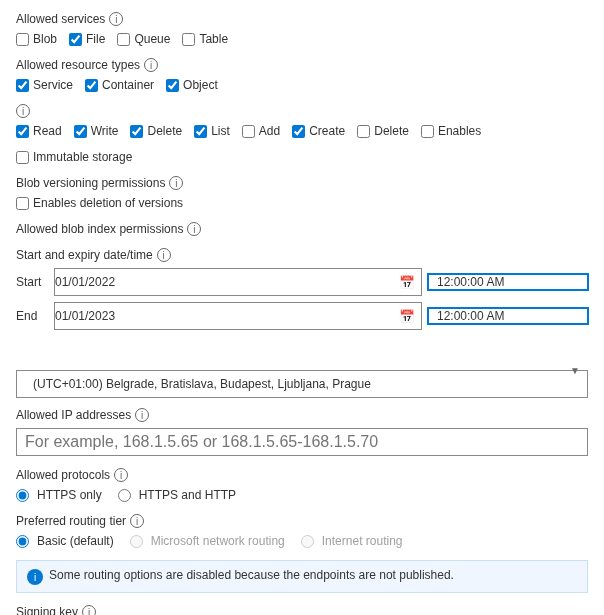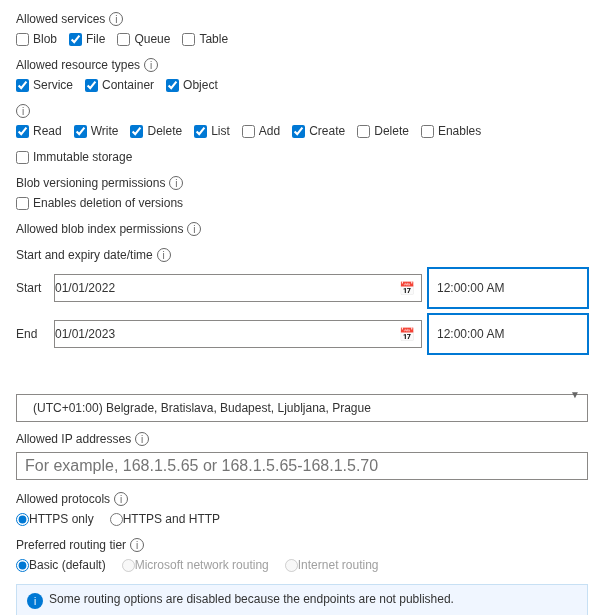"12:00:00 AM" .time-input { height: 40px -> 16px }
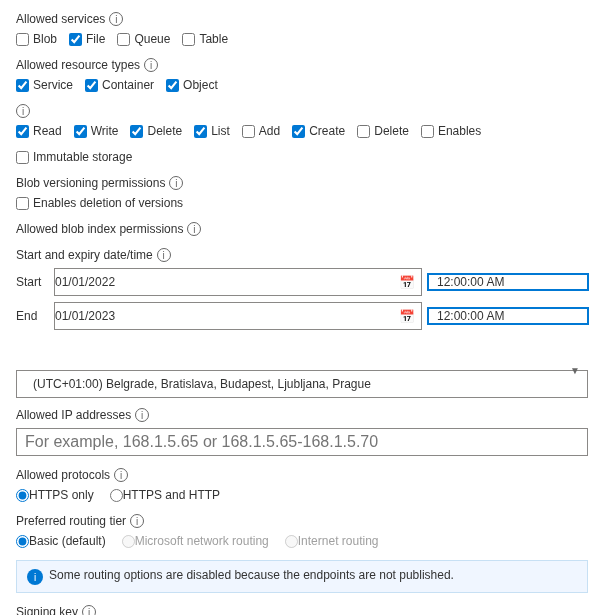"HTTPS only" .radio-item { gap: 0 -> 8px }
